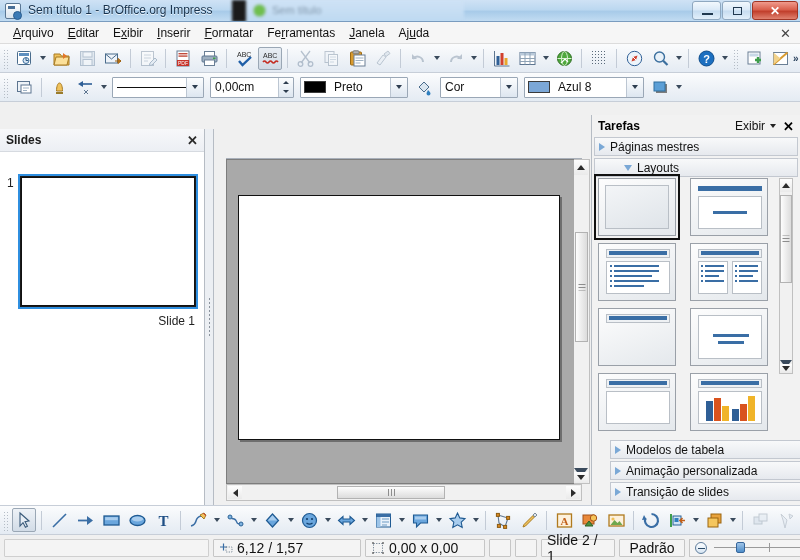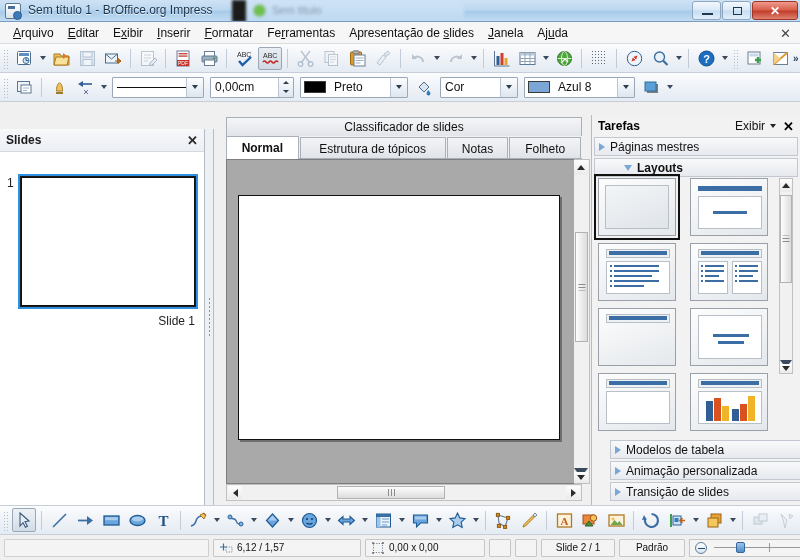"Apresentação de slides" div.menu-item { html: <div>Apresentação de <u>s</u><span>lides</span></div> -> none }
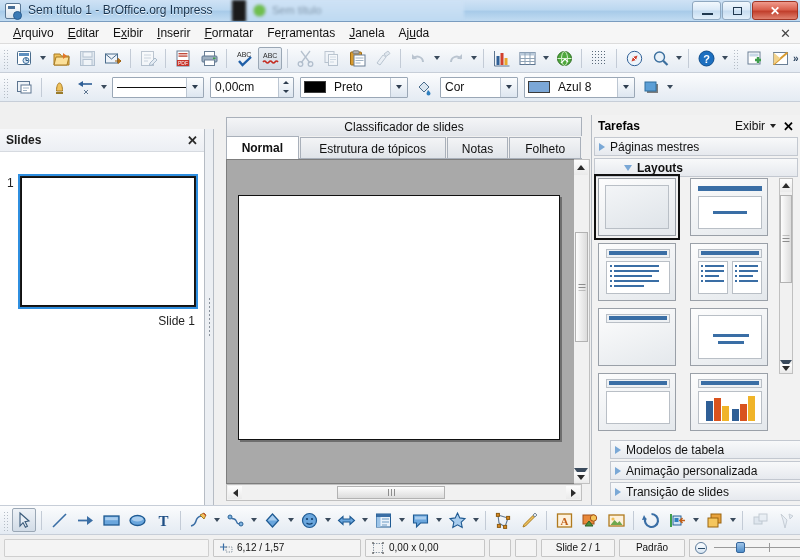"Azul 8" div.fld { width: 111px -> 120px }
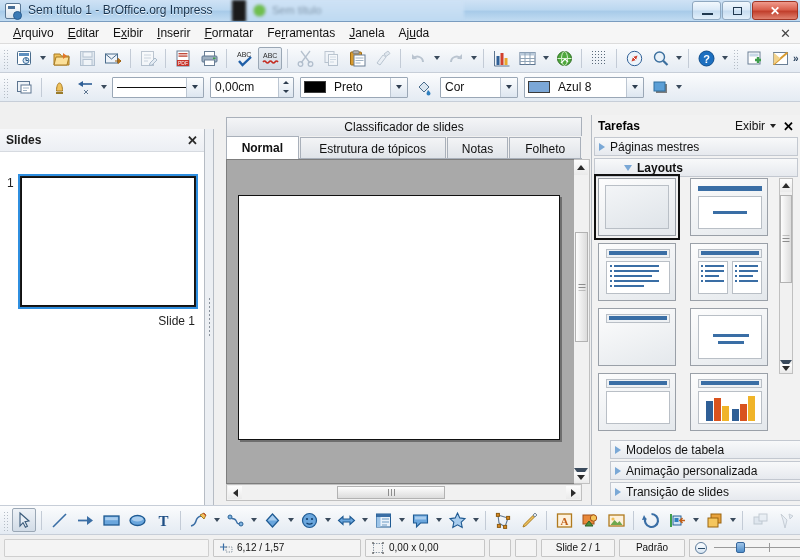"Classificador de slides" div.vt-top { html: <div>Classificador de slides</div> -> none }
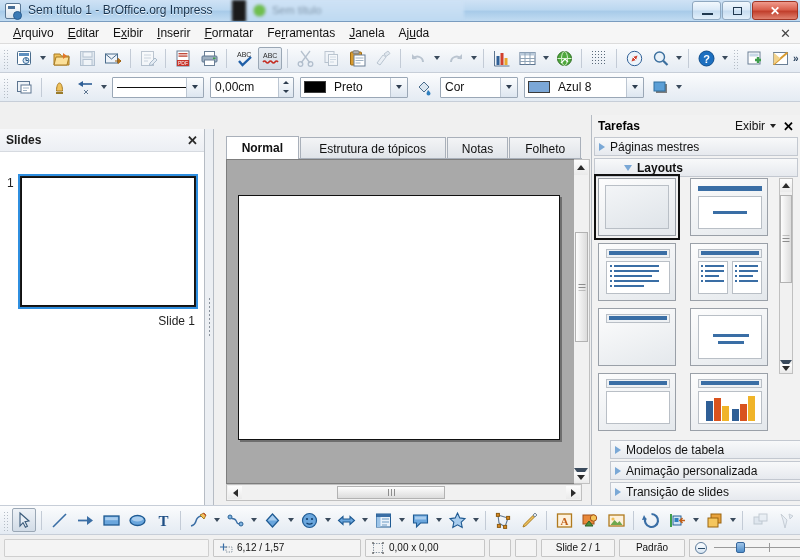"Normal" div.vt-row { html: <div> <div>Normal</div> <div>Estrutura de tópicos</div> <div>Notas</div> <div>Folheto</div> </div> -> none }
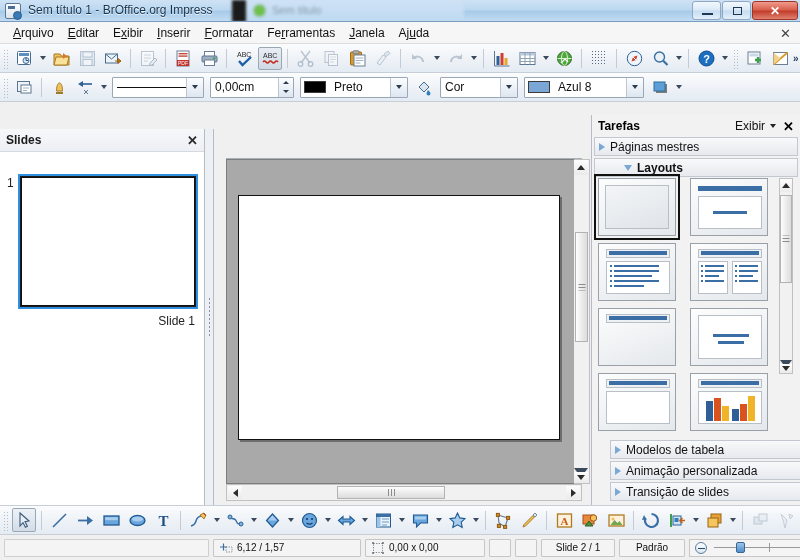"Layouts" .acc-hdr.open { font-weight: bold -> normal }
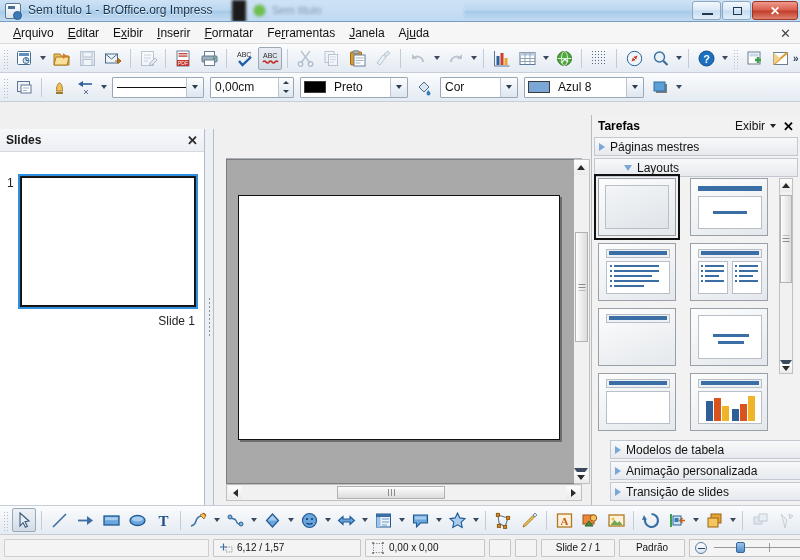"6,12 / 1,57" .sfield { font-size: 10px -> 14px }
